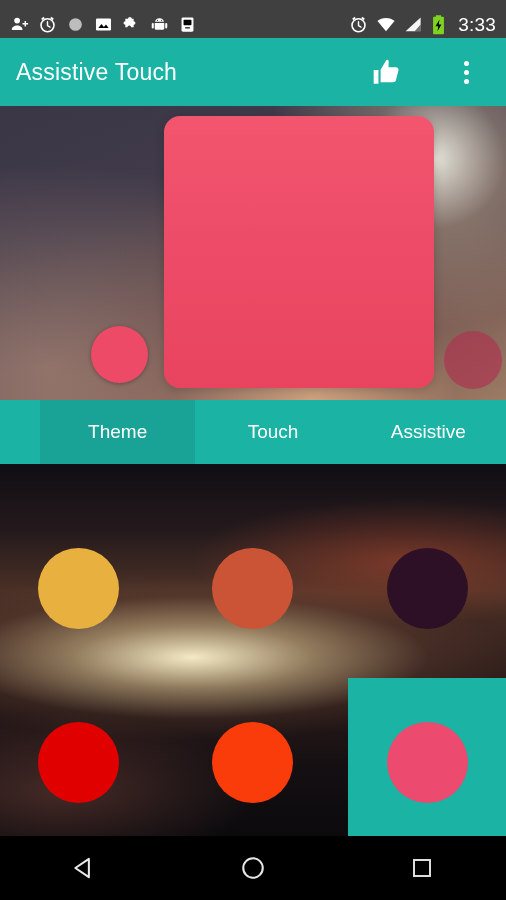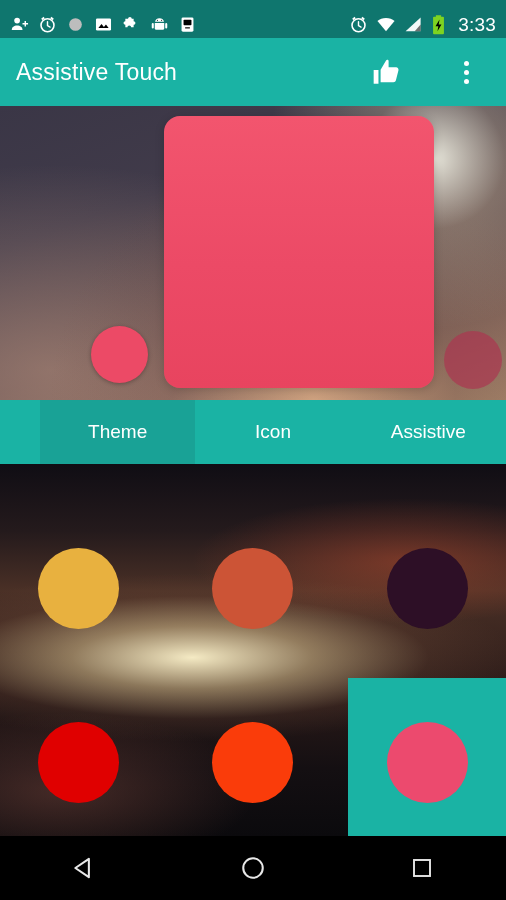"3:33" .status-bar { background: #0f766e -> #404040 }
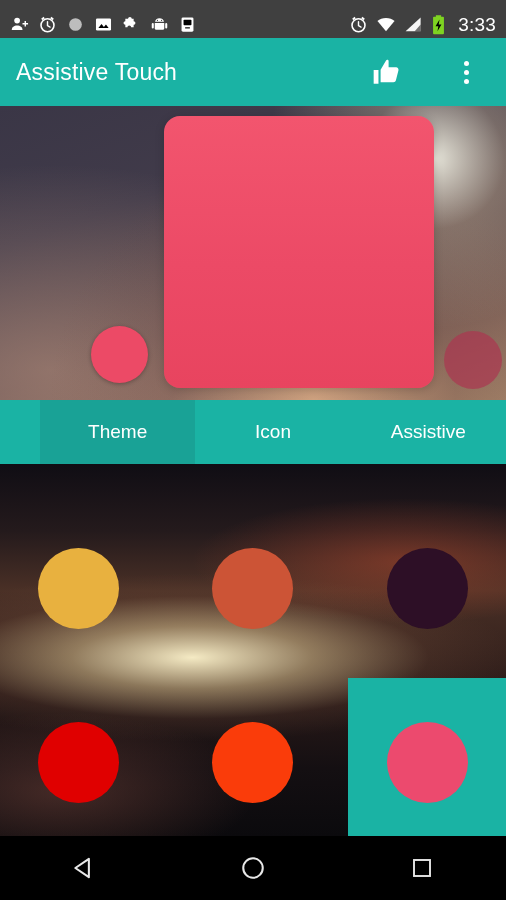"Icon" span { text: Icon -> Touch }
